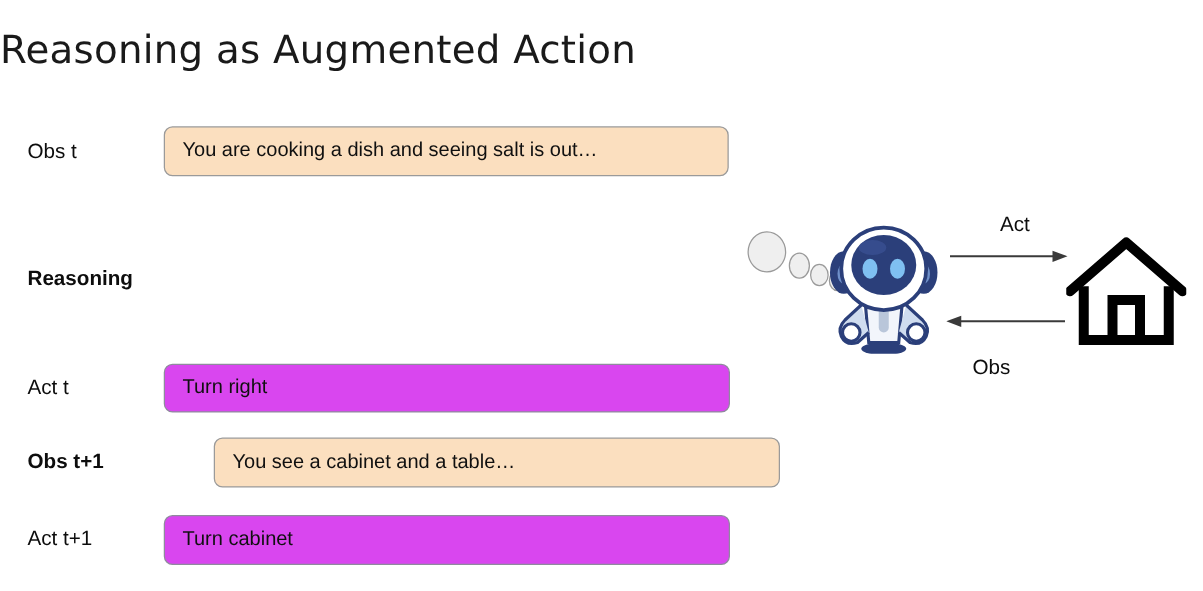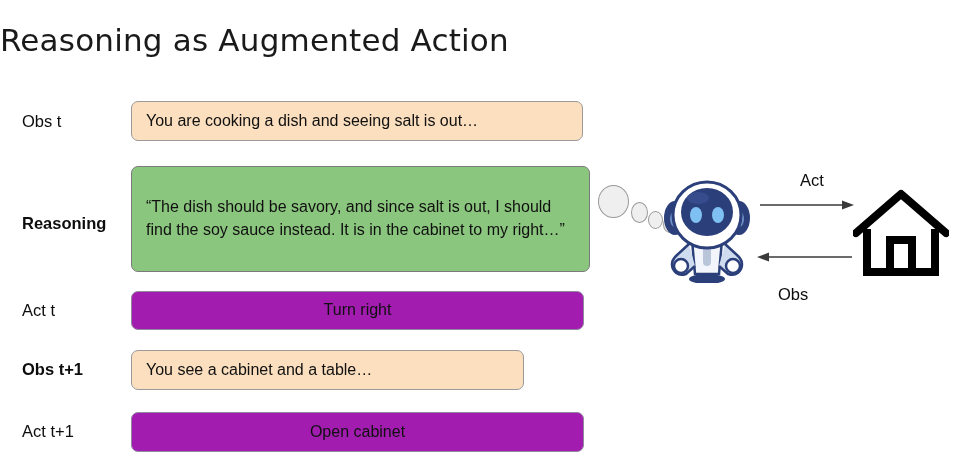"“The dish should be savory," div.box { html: <div> <span>“The dish should be savory, and since salt is out, I should find the soy sauce instead. It is in the cabinet to my right…”</span> </div> -> none }
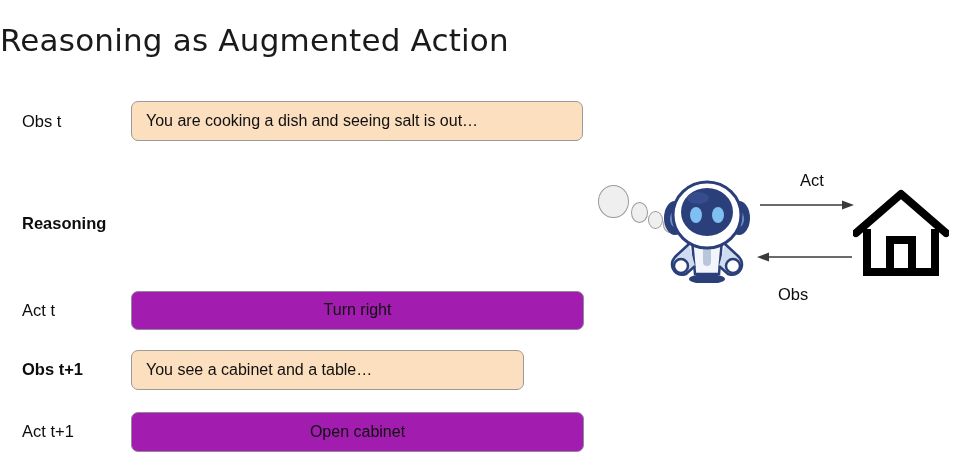"Turn right" .box.act { background: #a21caf -> #d946ef; justify-content: center -> none }
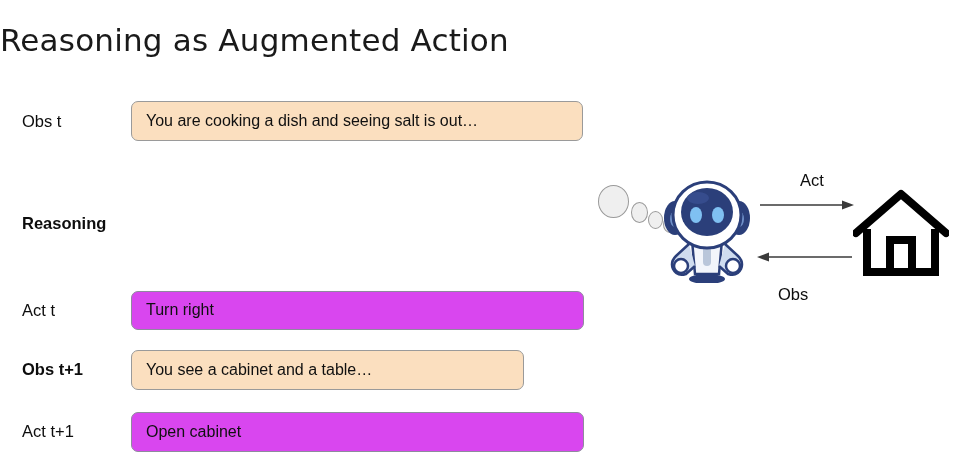"You see a cabinet and" div.box { margin-left: none -> 40px; width: 393px -> 453px }
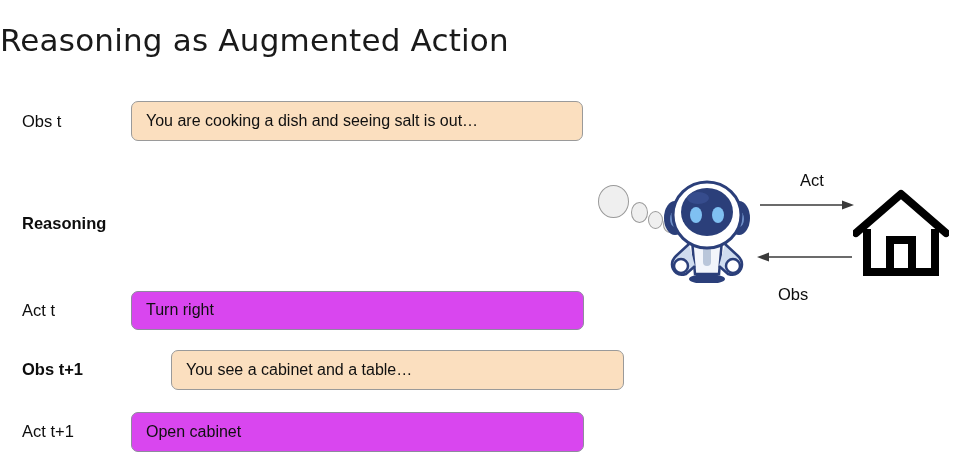"Open cabinet" span.box-text { text: Open -> Turn }
